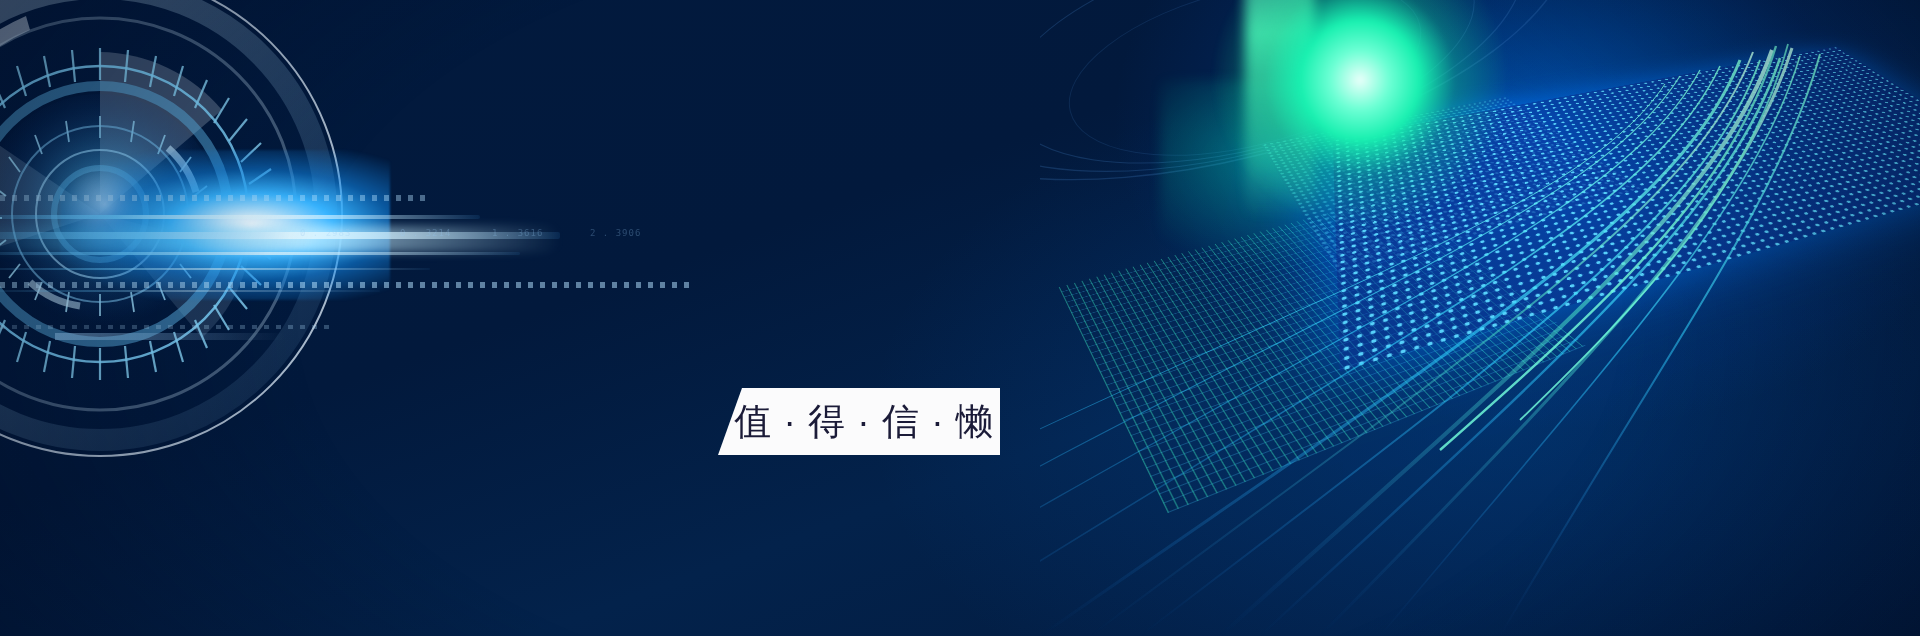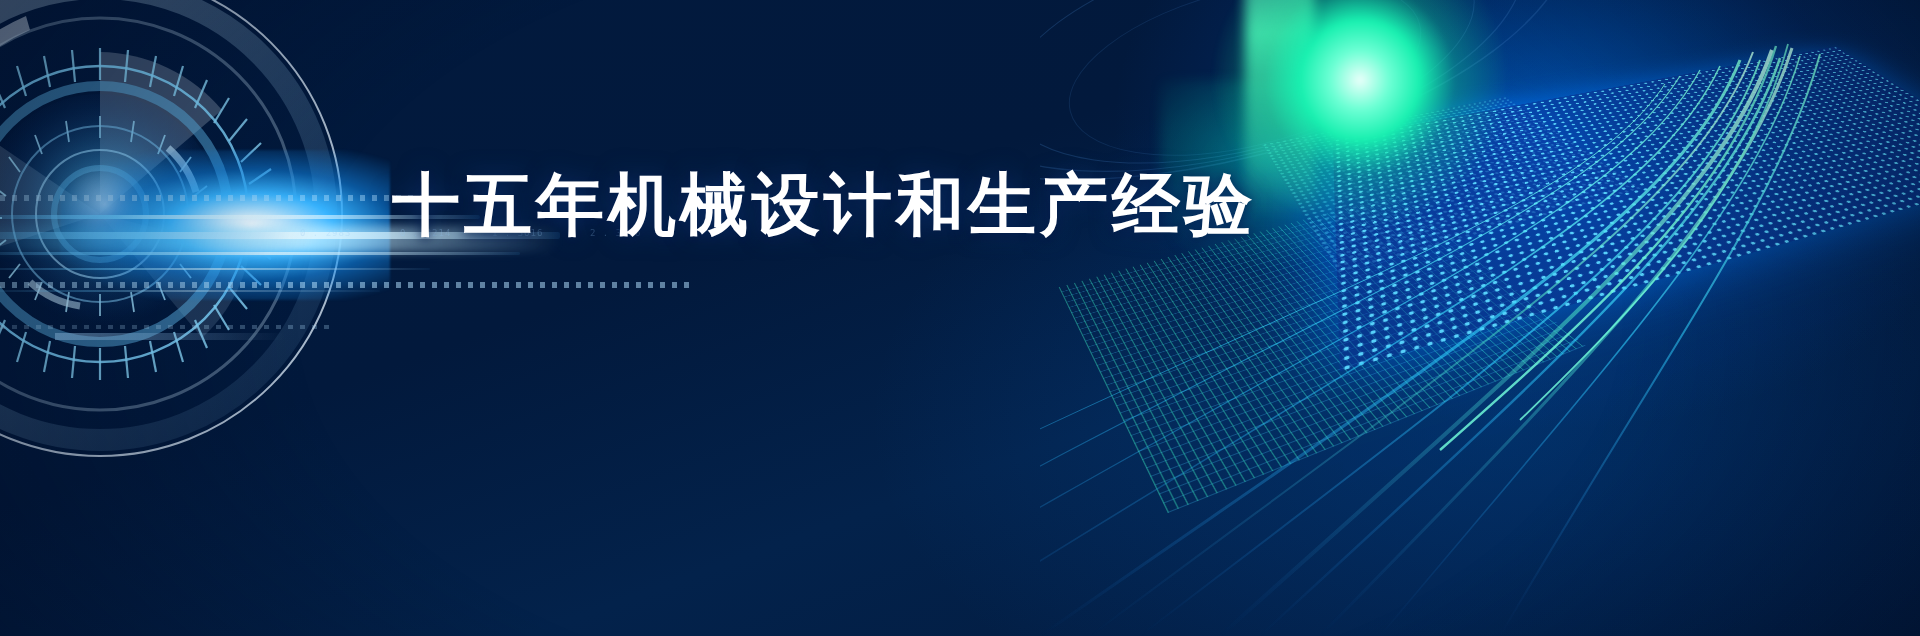"十五年机械设计和生产经验" div.headline { html: <div>十五年机械设计和生产经验</div> -> none }
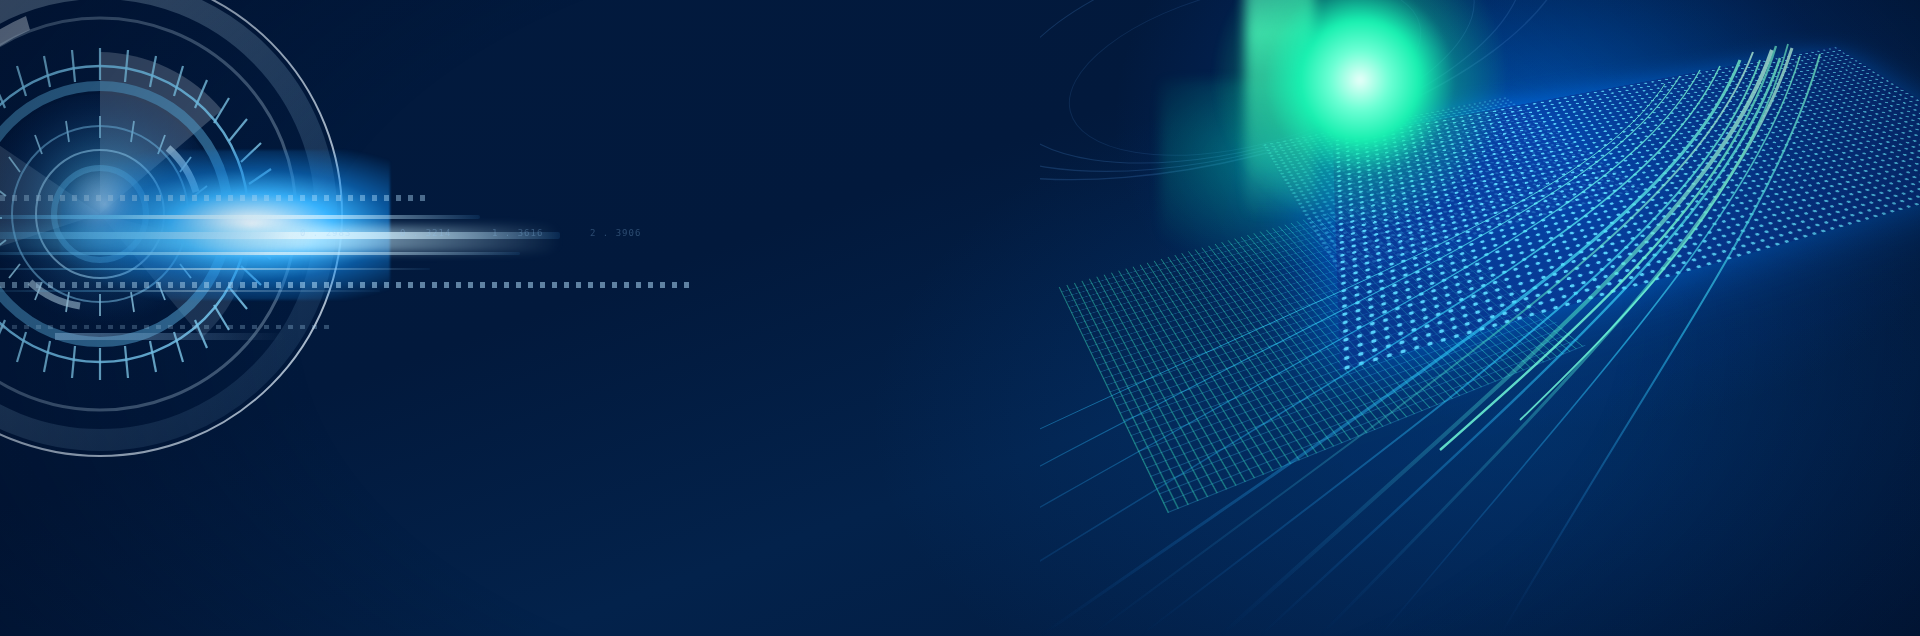"值 · 得 · 信" div.tagline-box { html: none -> <div> <span>值 · 得 · 信 · 懒</span> </div> }
